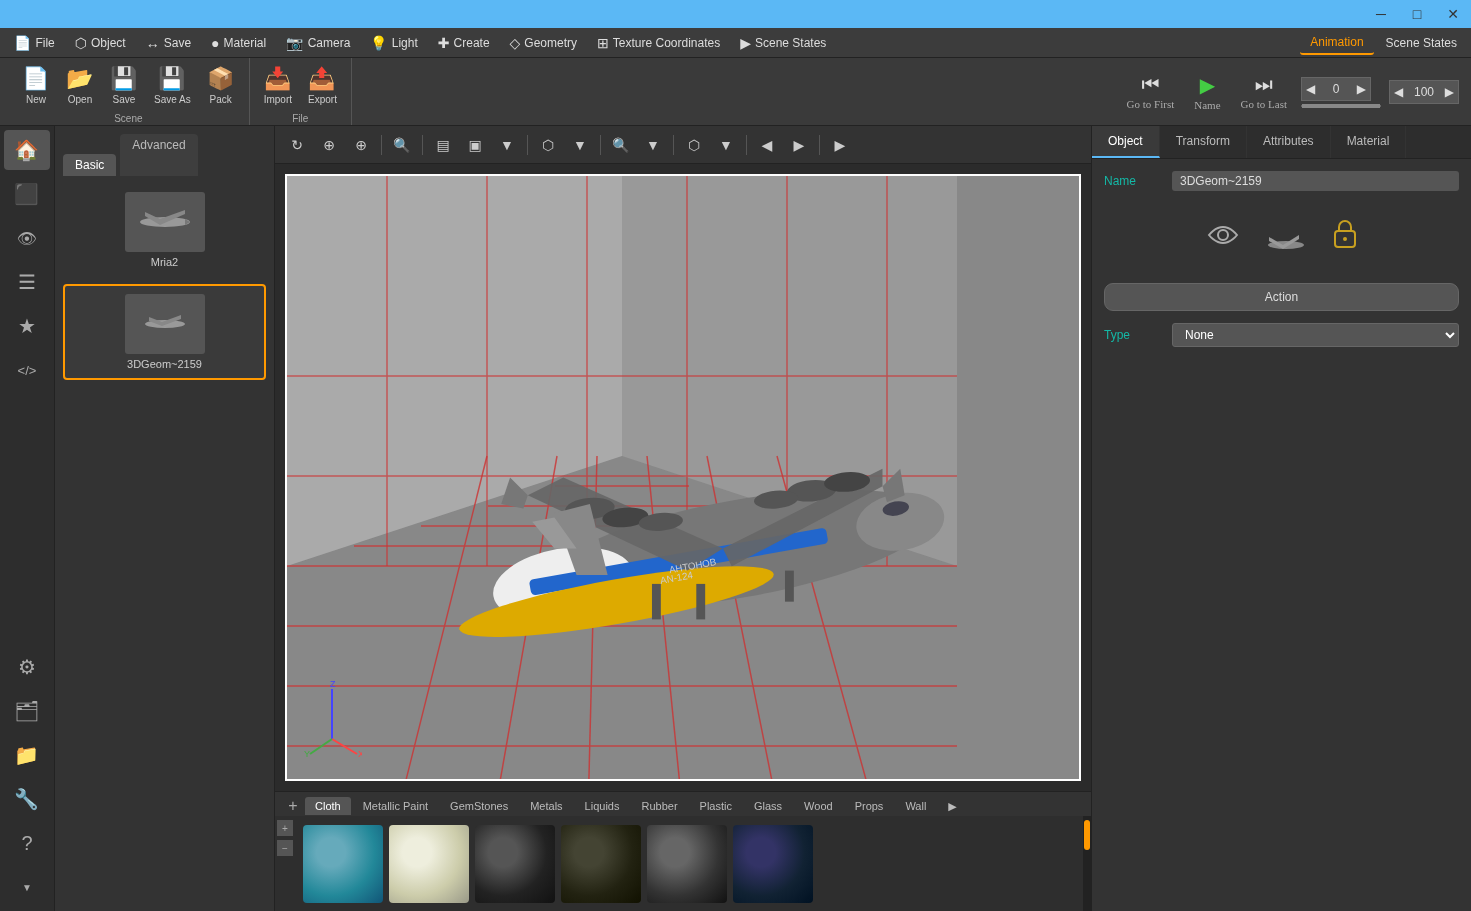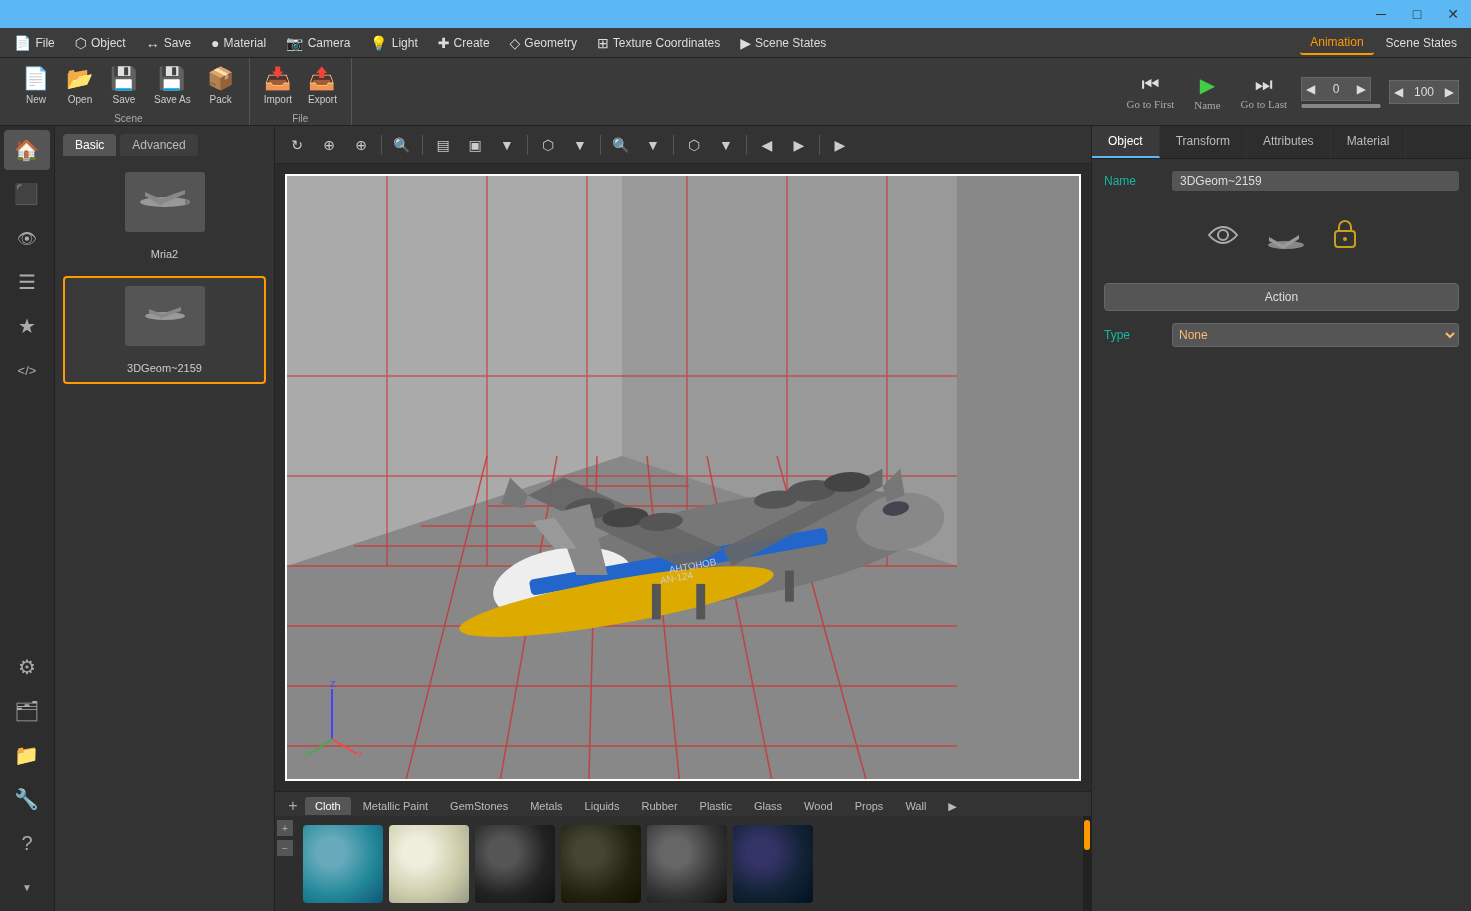"Basic" .scene-tab.active { margin-top: none -> 20px }
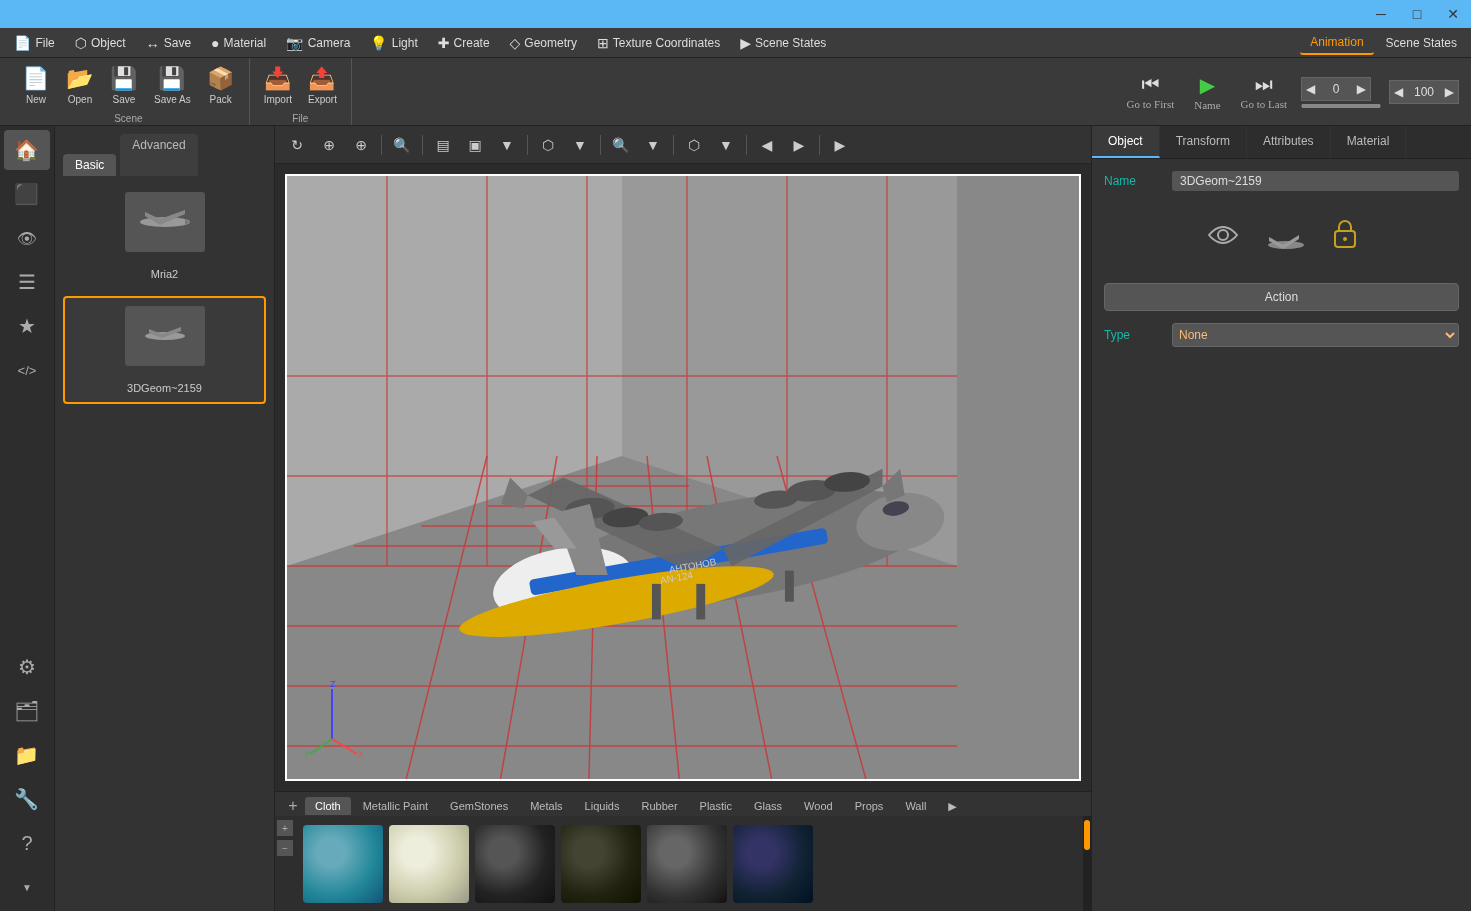"Mria2" .scene-item { gap: 16px -> 4px }
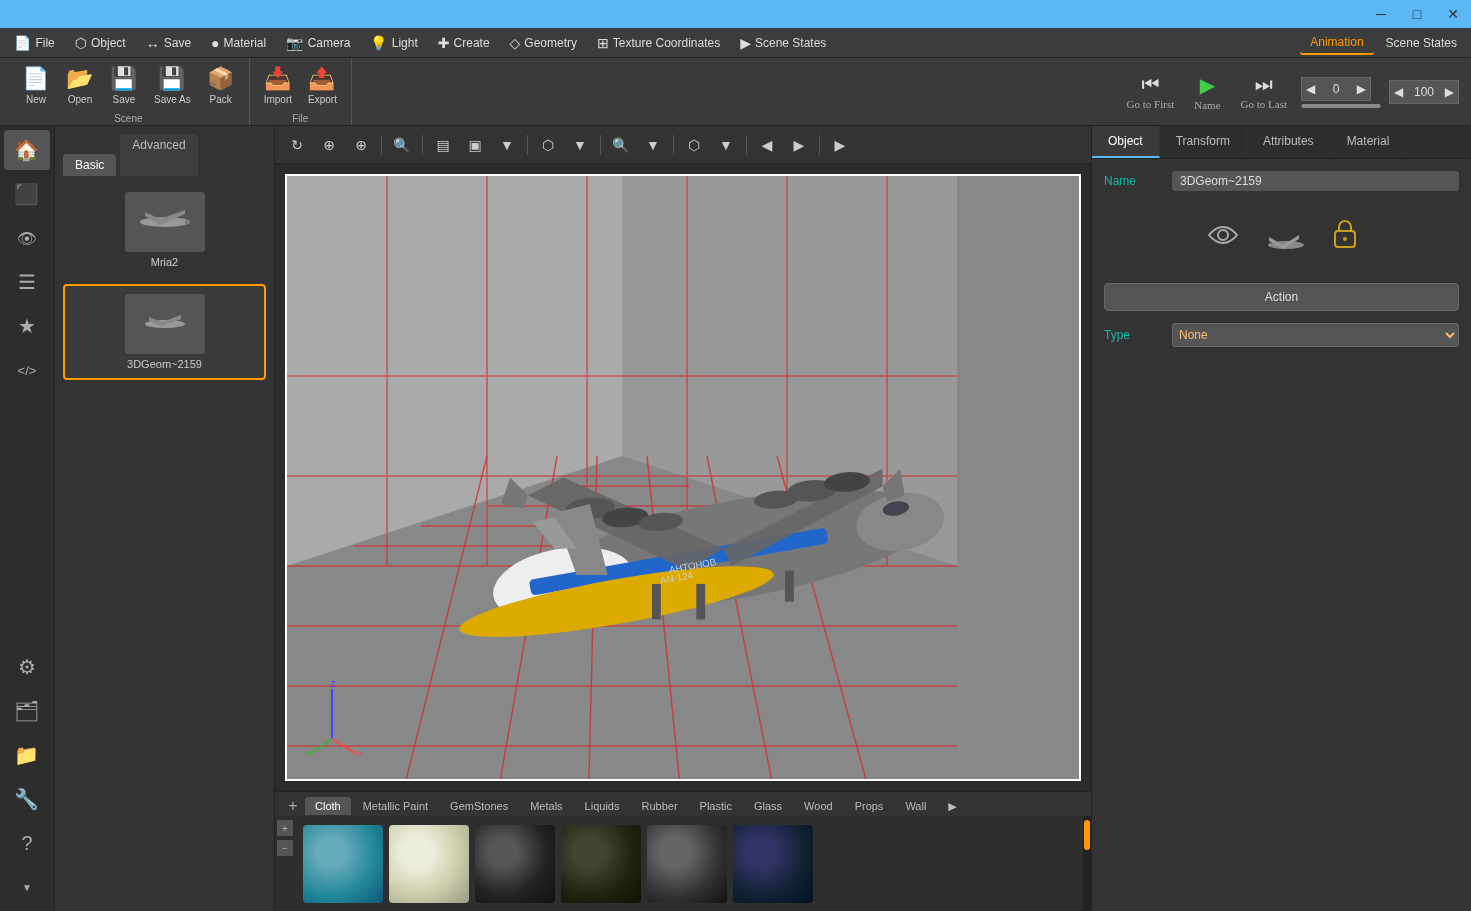"Action" .action-btn { border-radius: 4px -> 9px }
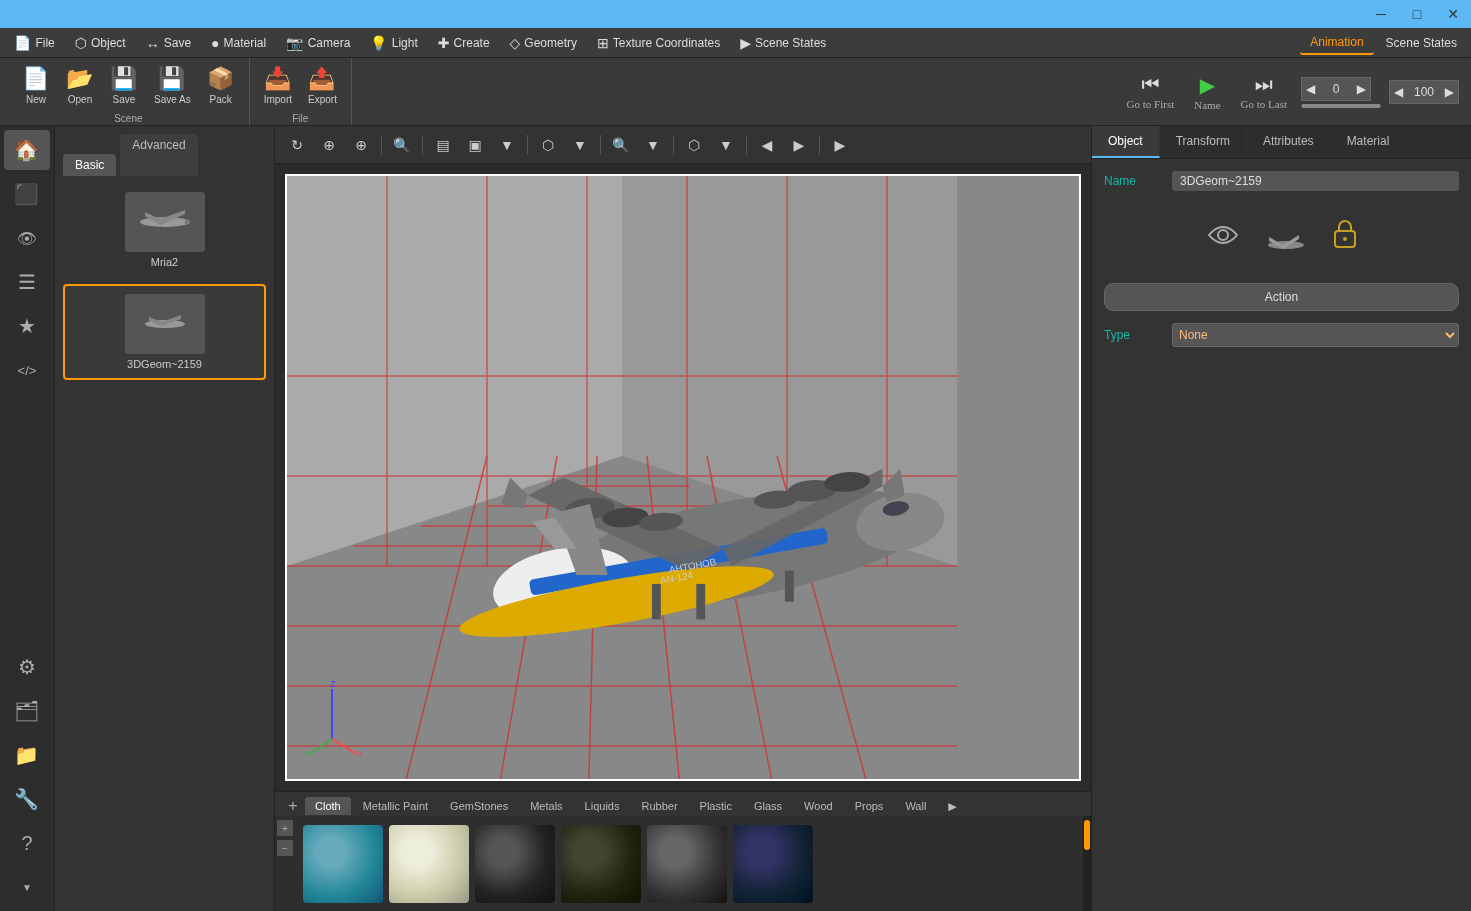"None" .type-select { color: #fdba74 -> #ffffff; padding: 3px 2px -> 3px 8px }
